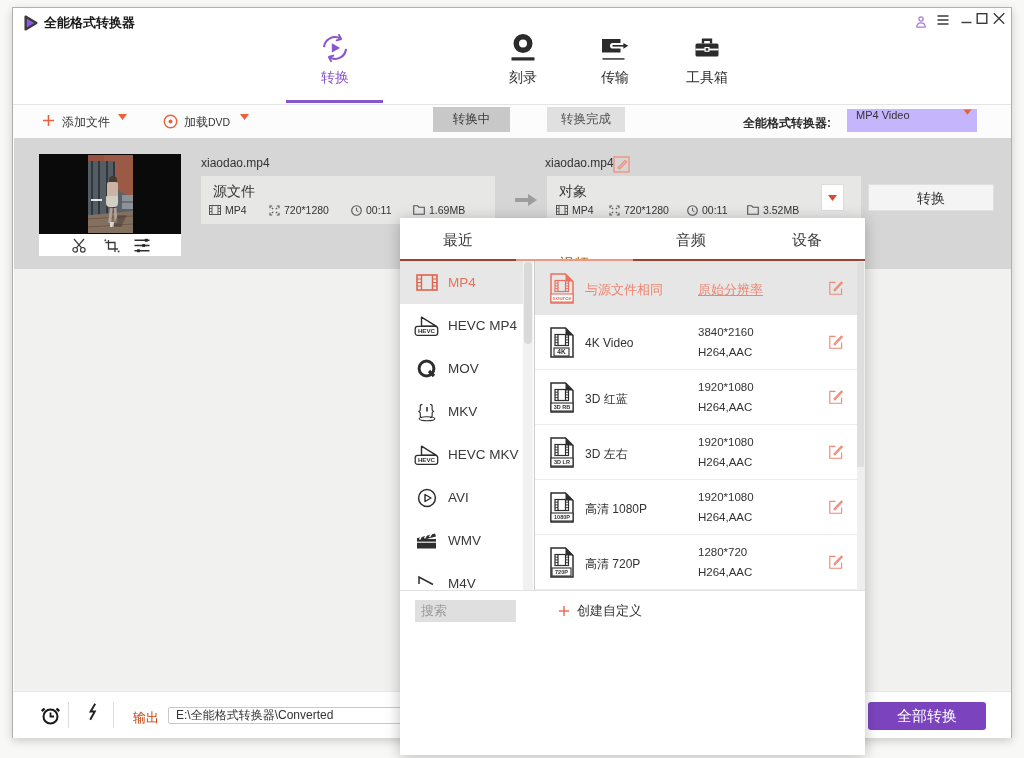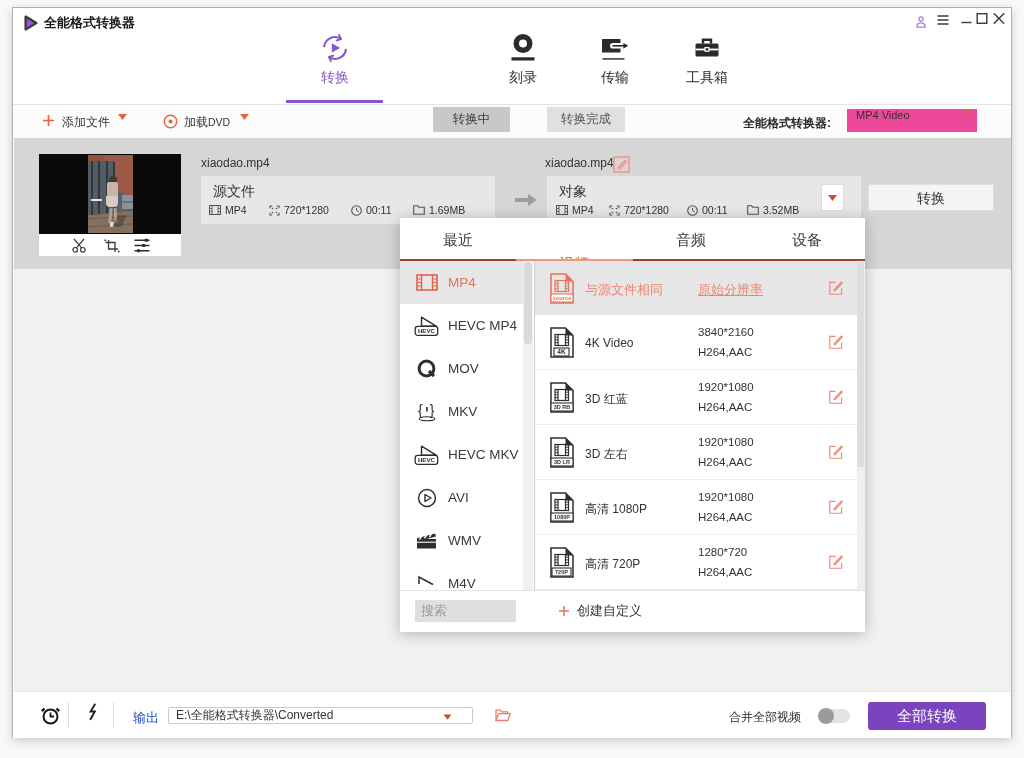"MP4 Video" div.tbtn { background: #ec4899 -> #c4b5fd }
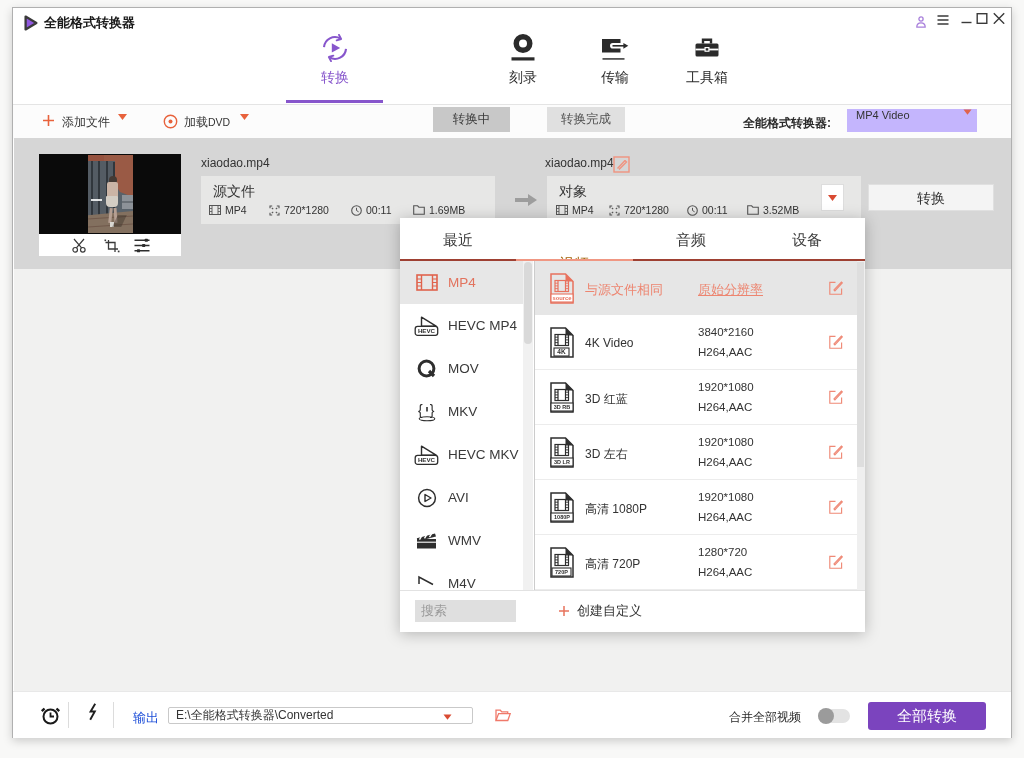"最近" #popup { height: 414px -> 537px }
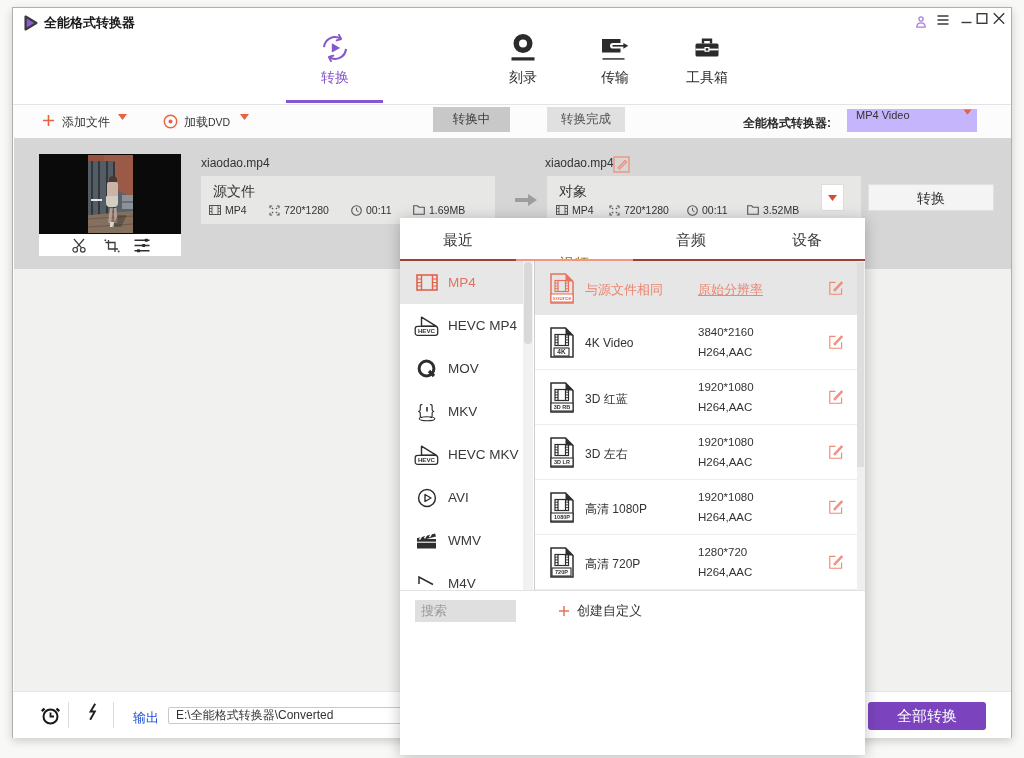"输出" div.abs { color: #1d4ed8 -> #c2410c }
